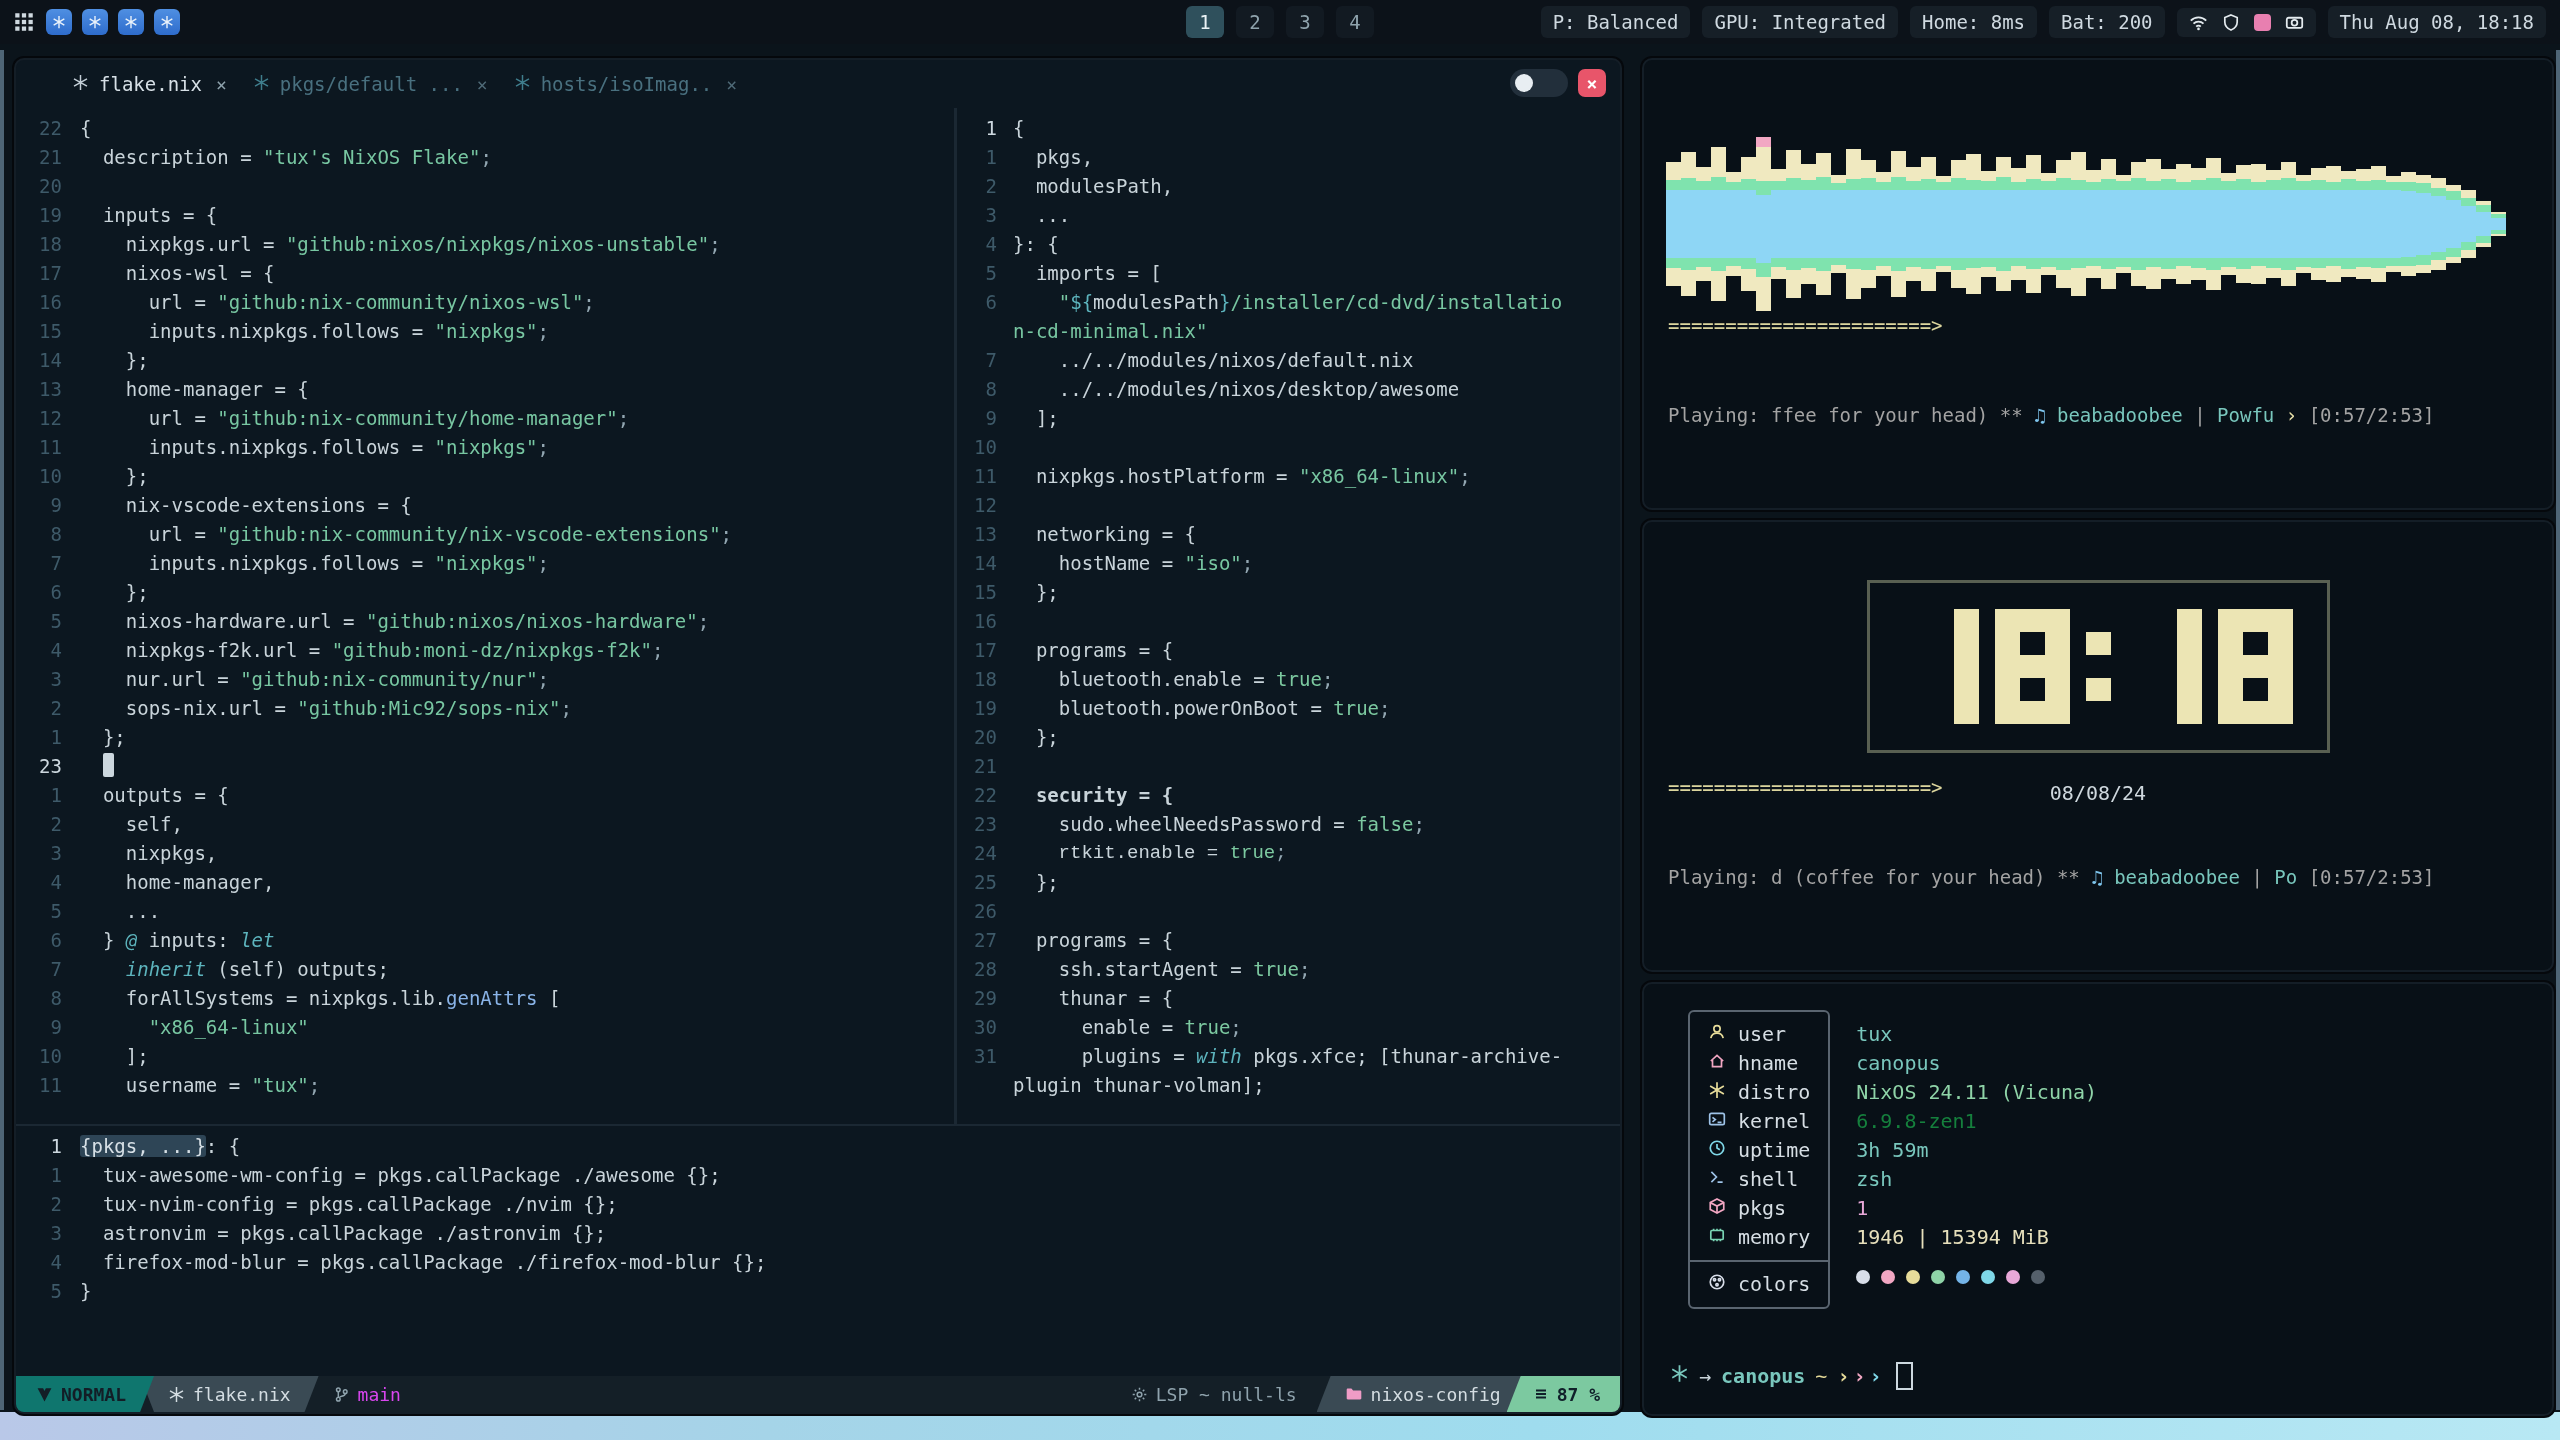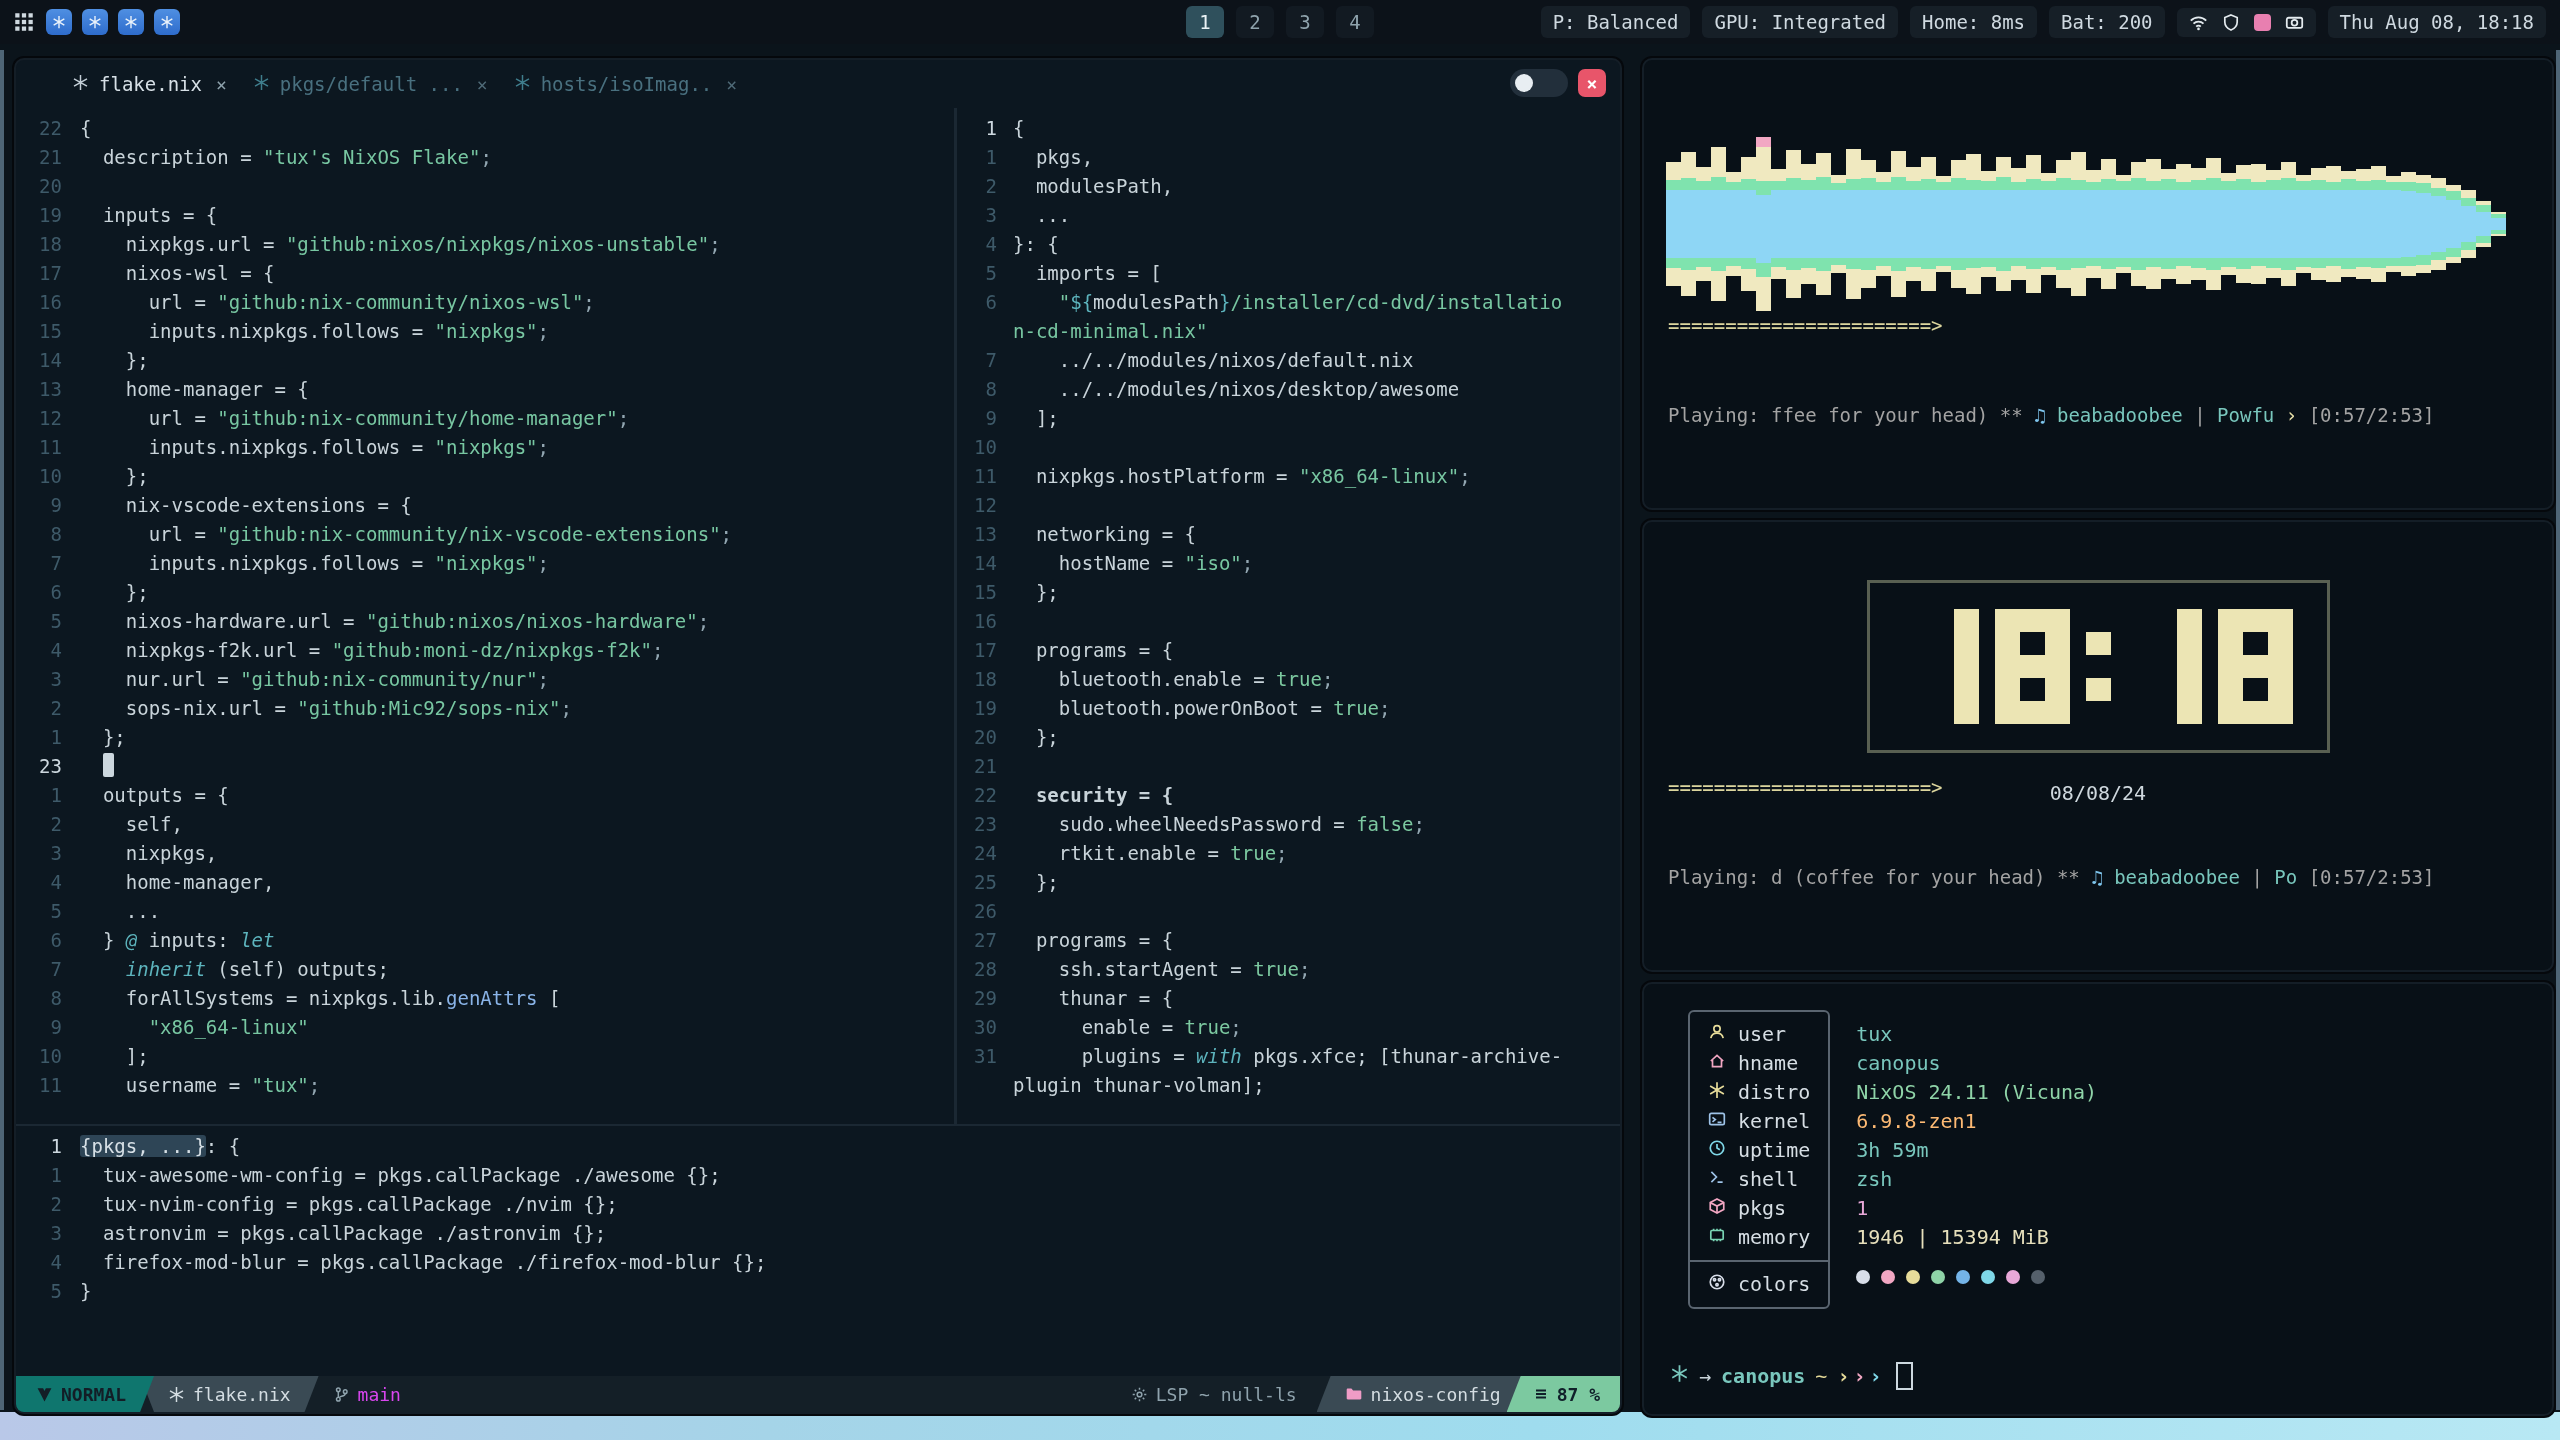"rtkit.enable = true;" span.code { font-family: none -> Liberation Mono, monospace }
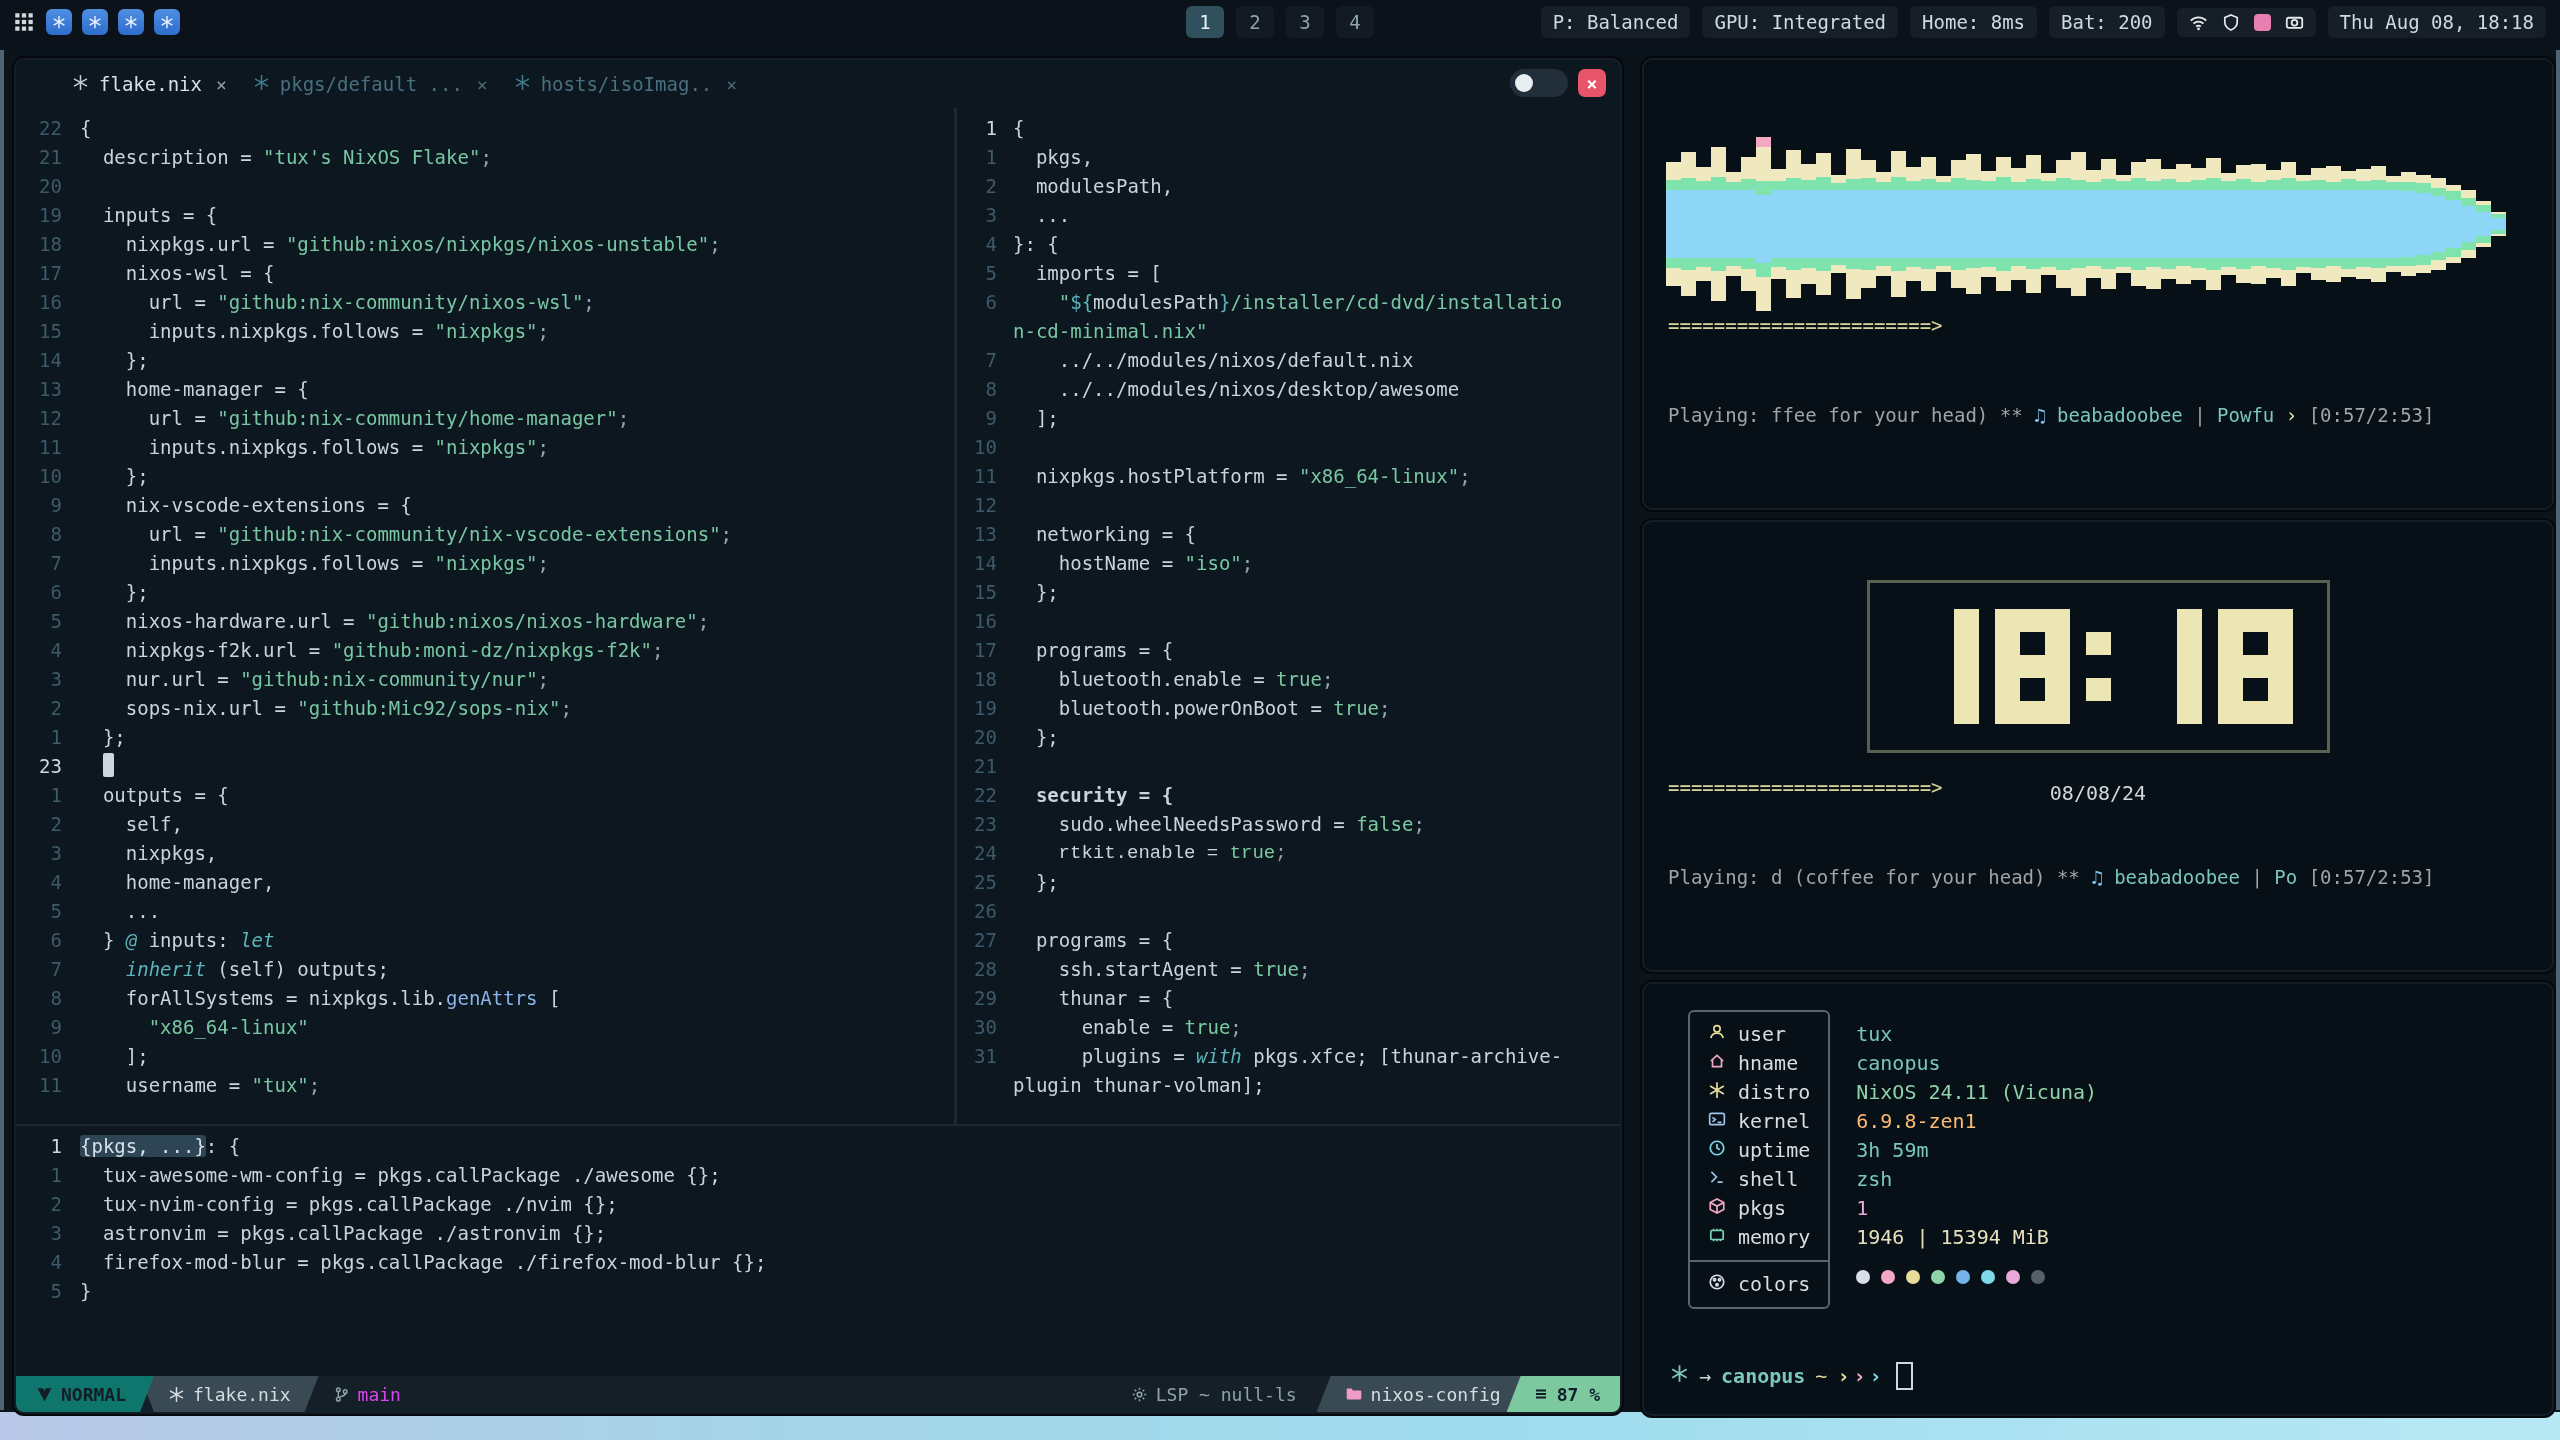"6.9.8-zen1" div.f-vrow { color: #fdba74 -> #15803d }
